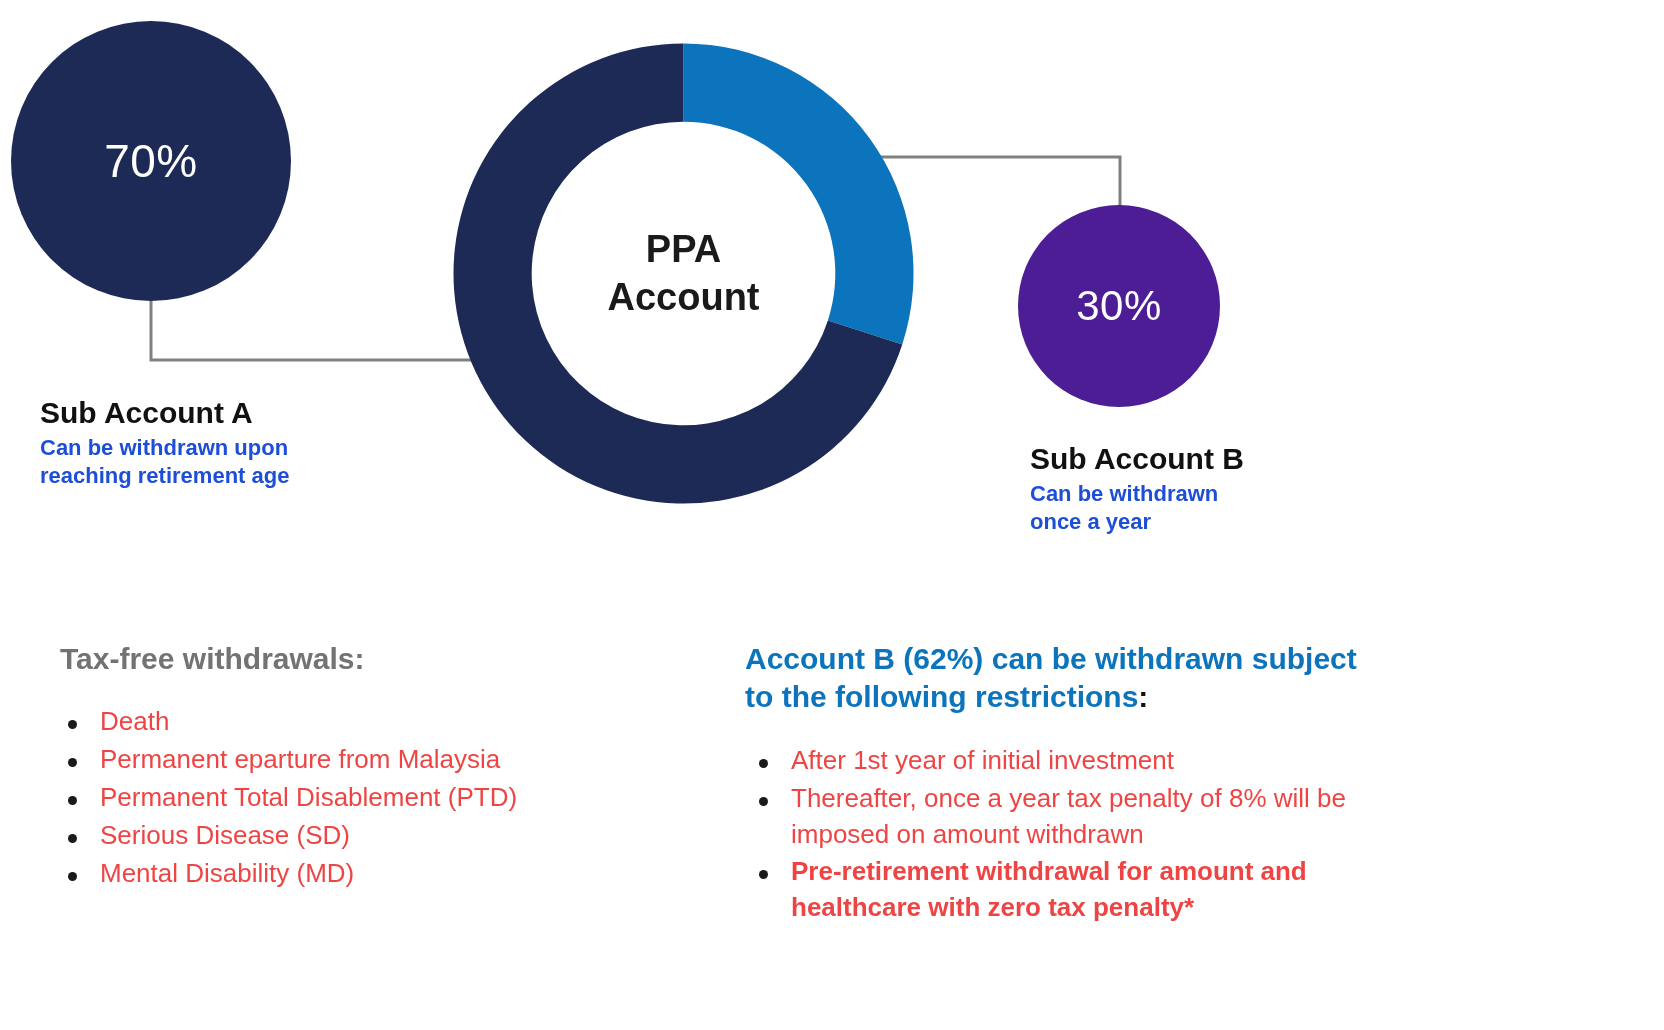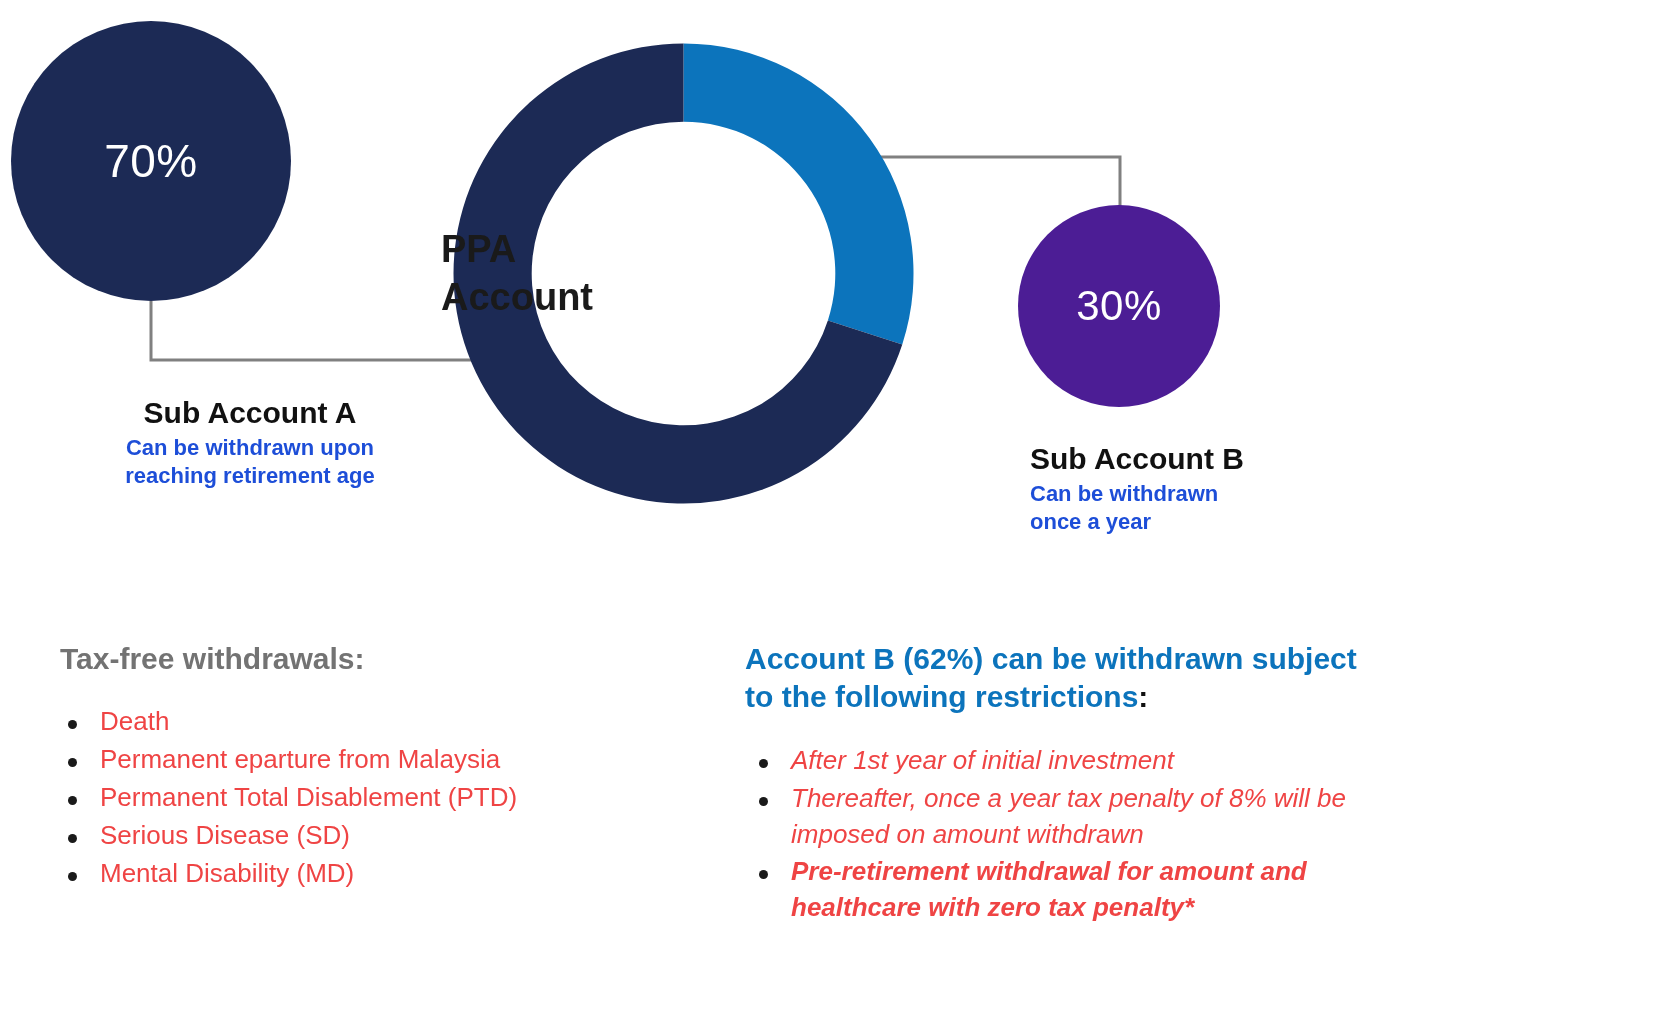"PPA" #donut-label { align-items: flex-start -> center }
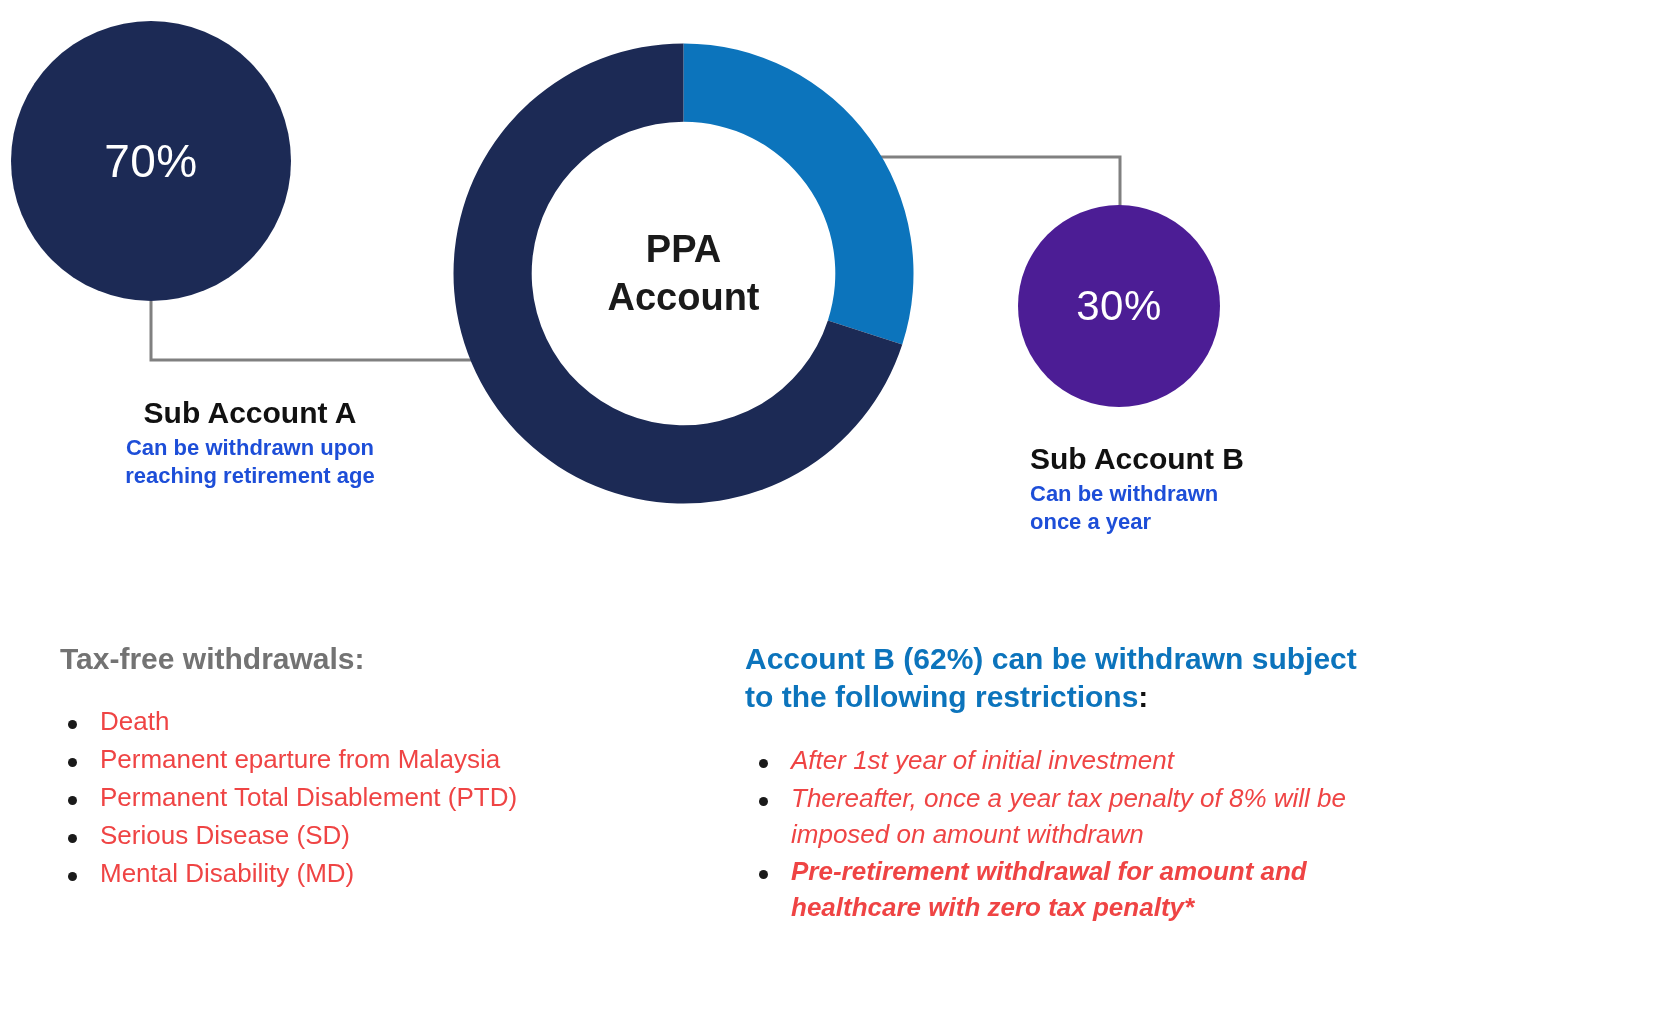"Sub Account A" #callout-a { text-align: center -> none }
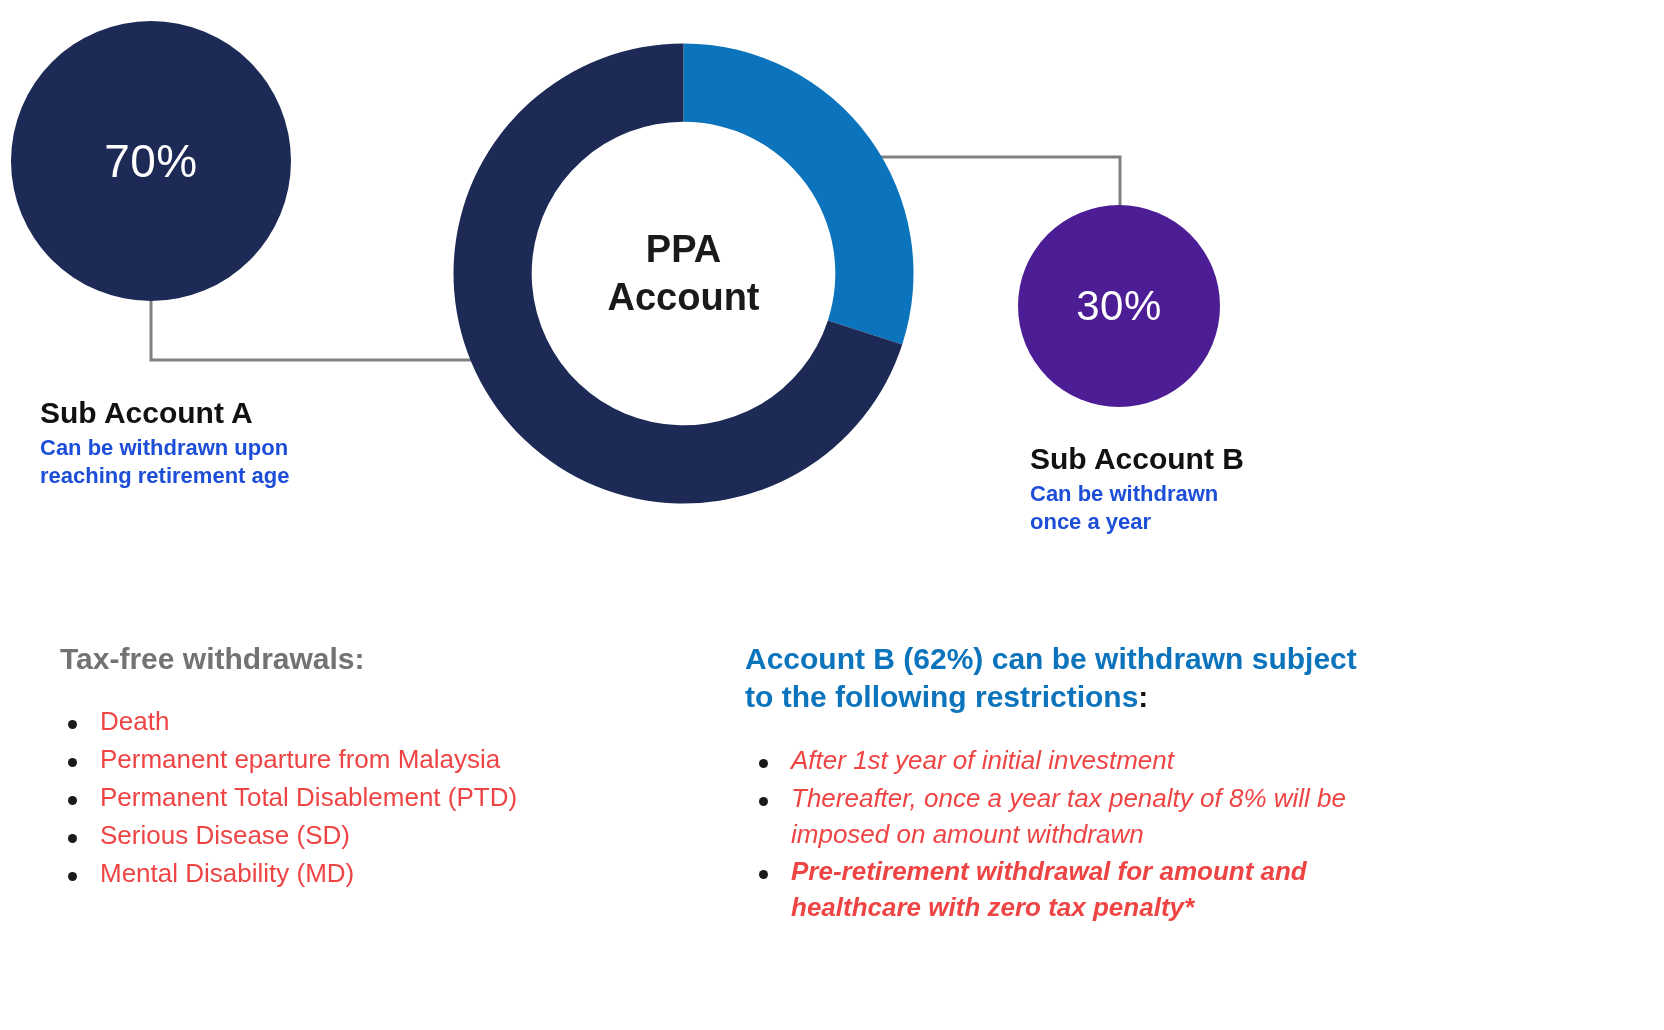"After 1st year of initial" #col-right ul.bullets li { font-style: italic -> none }
